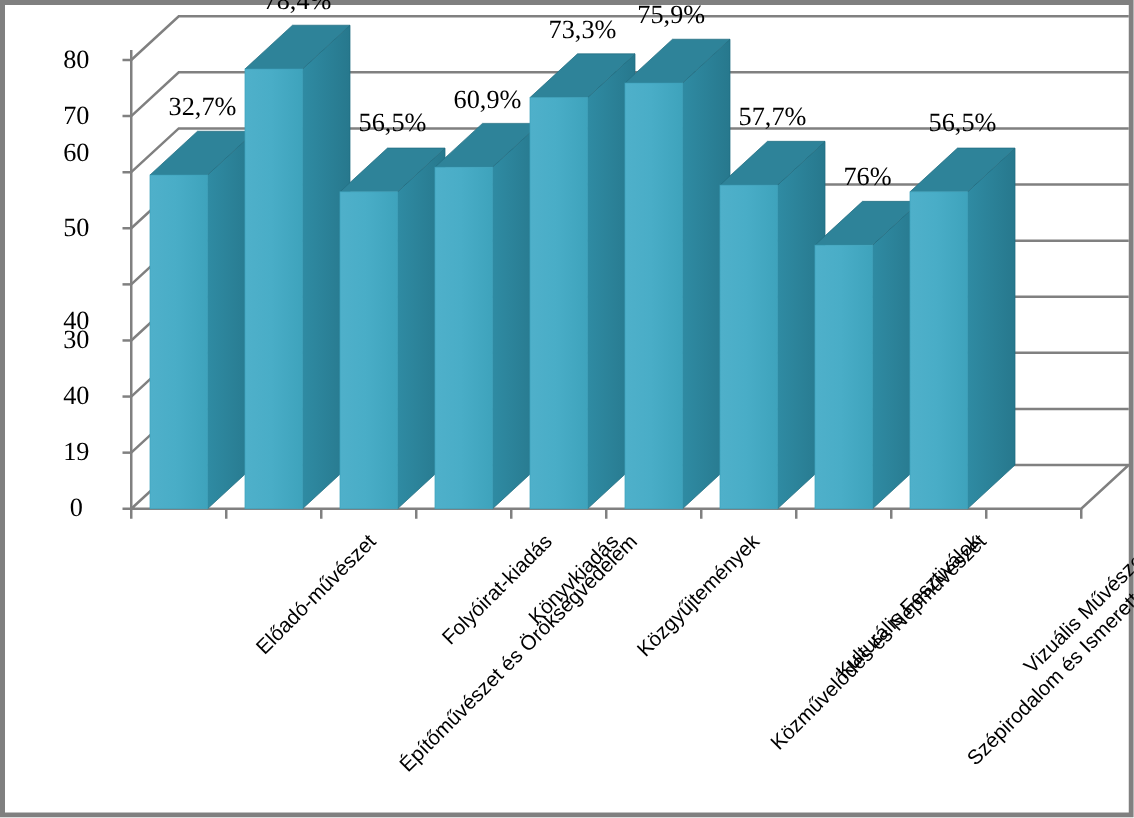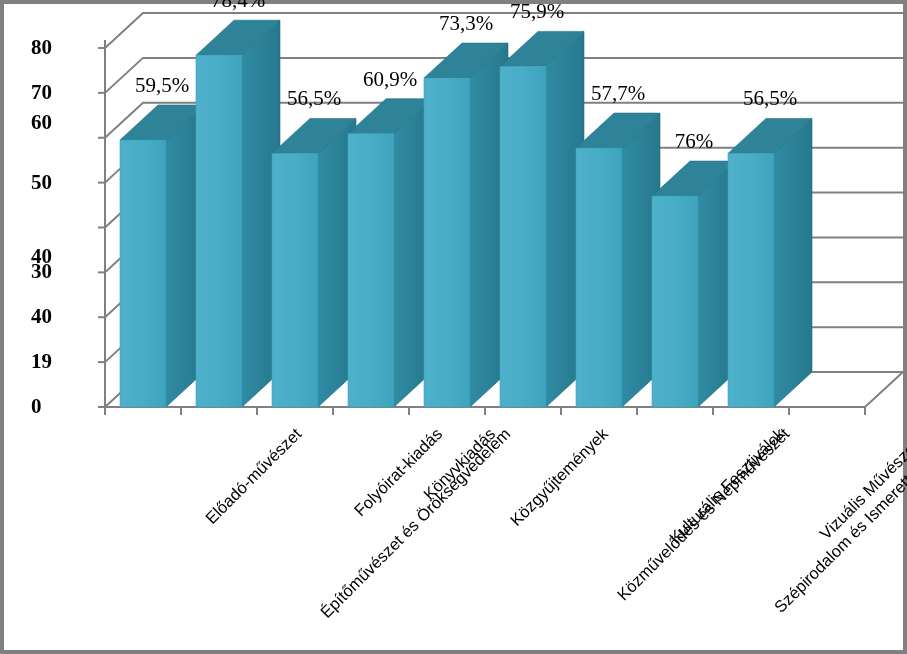"80" .ytick { font-weight: bold -> none; text-align: left -> center }
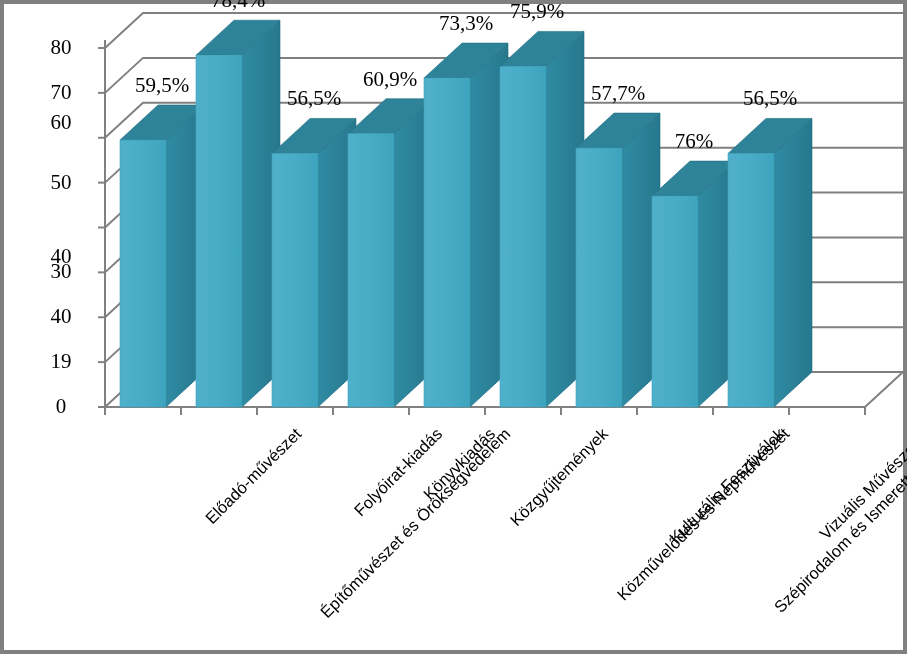"59,5%" div.vlabel { text: 59,5% -> 32,7% }
